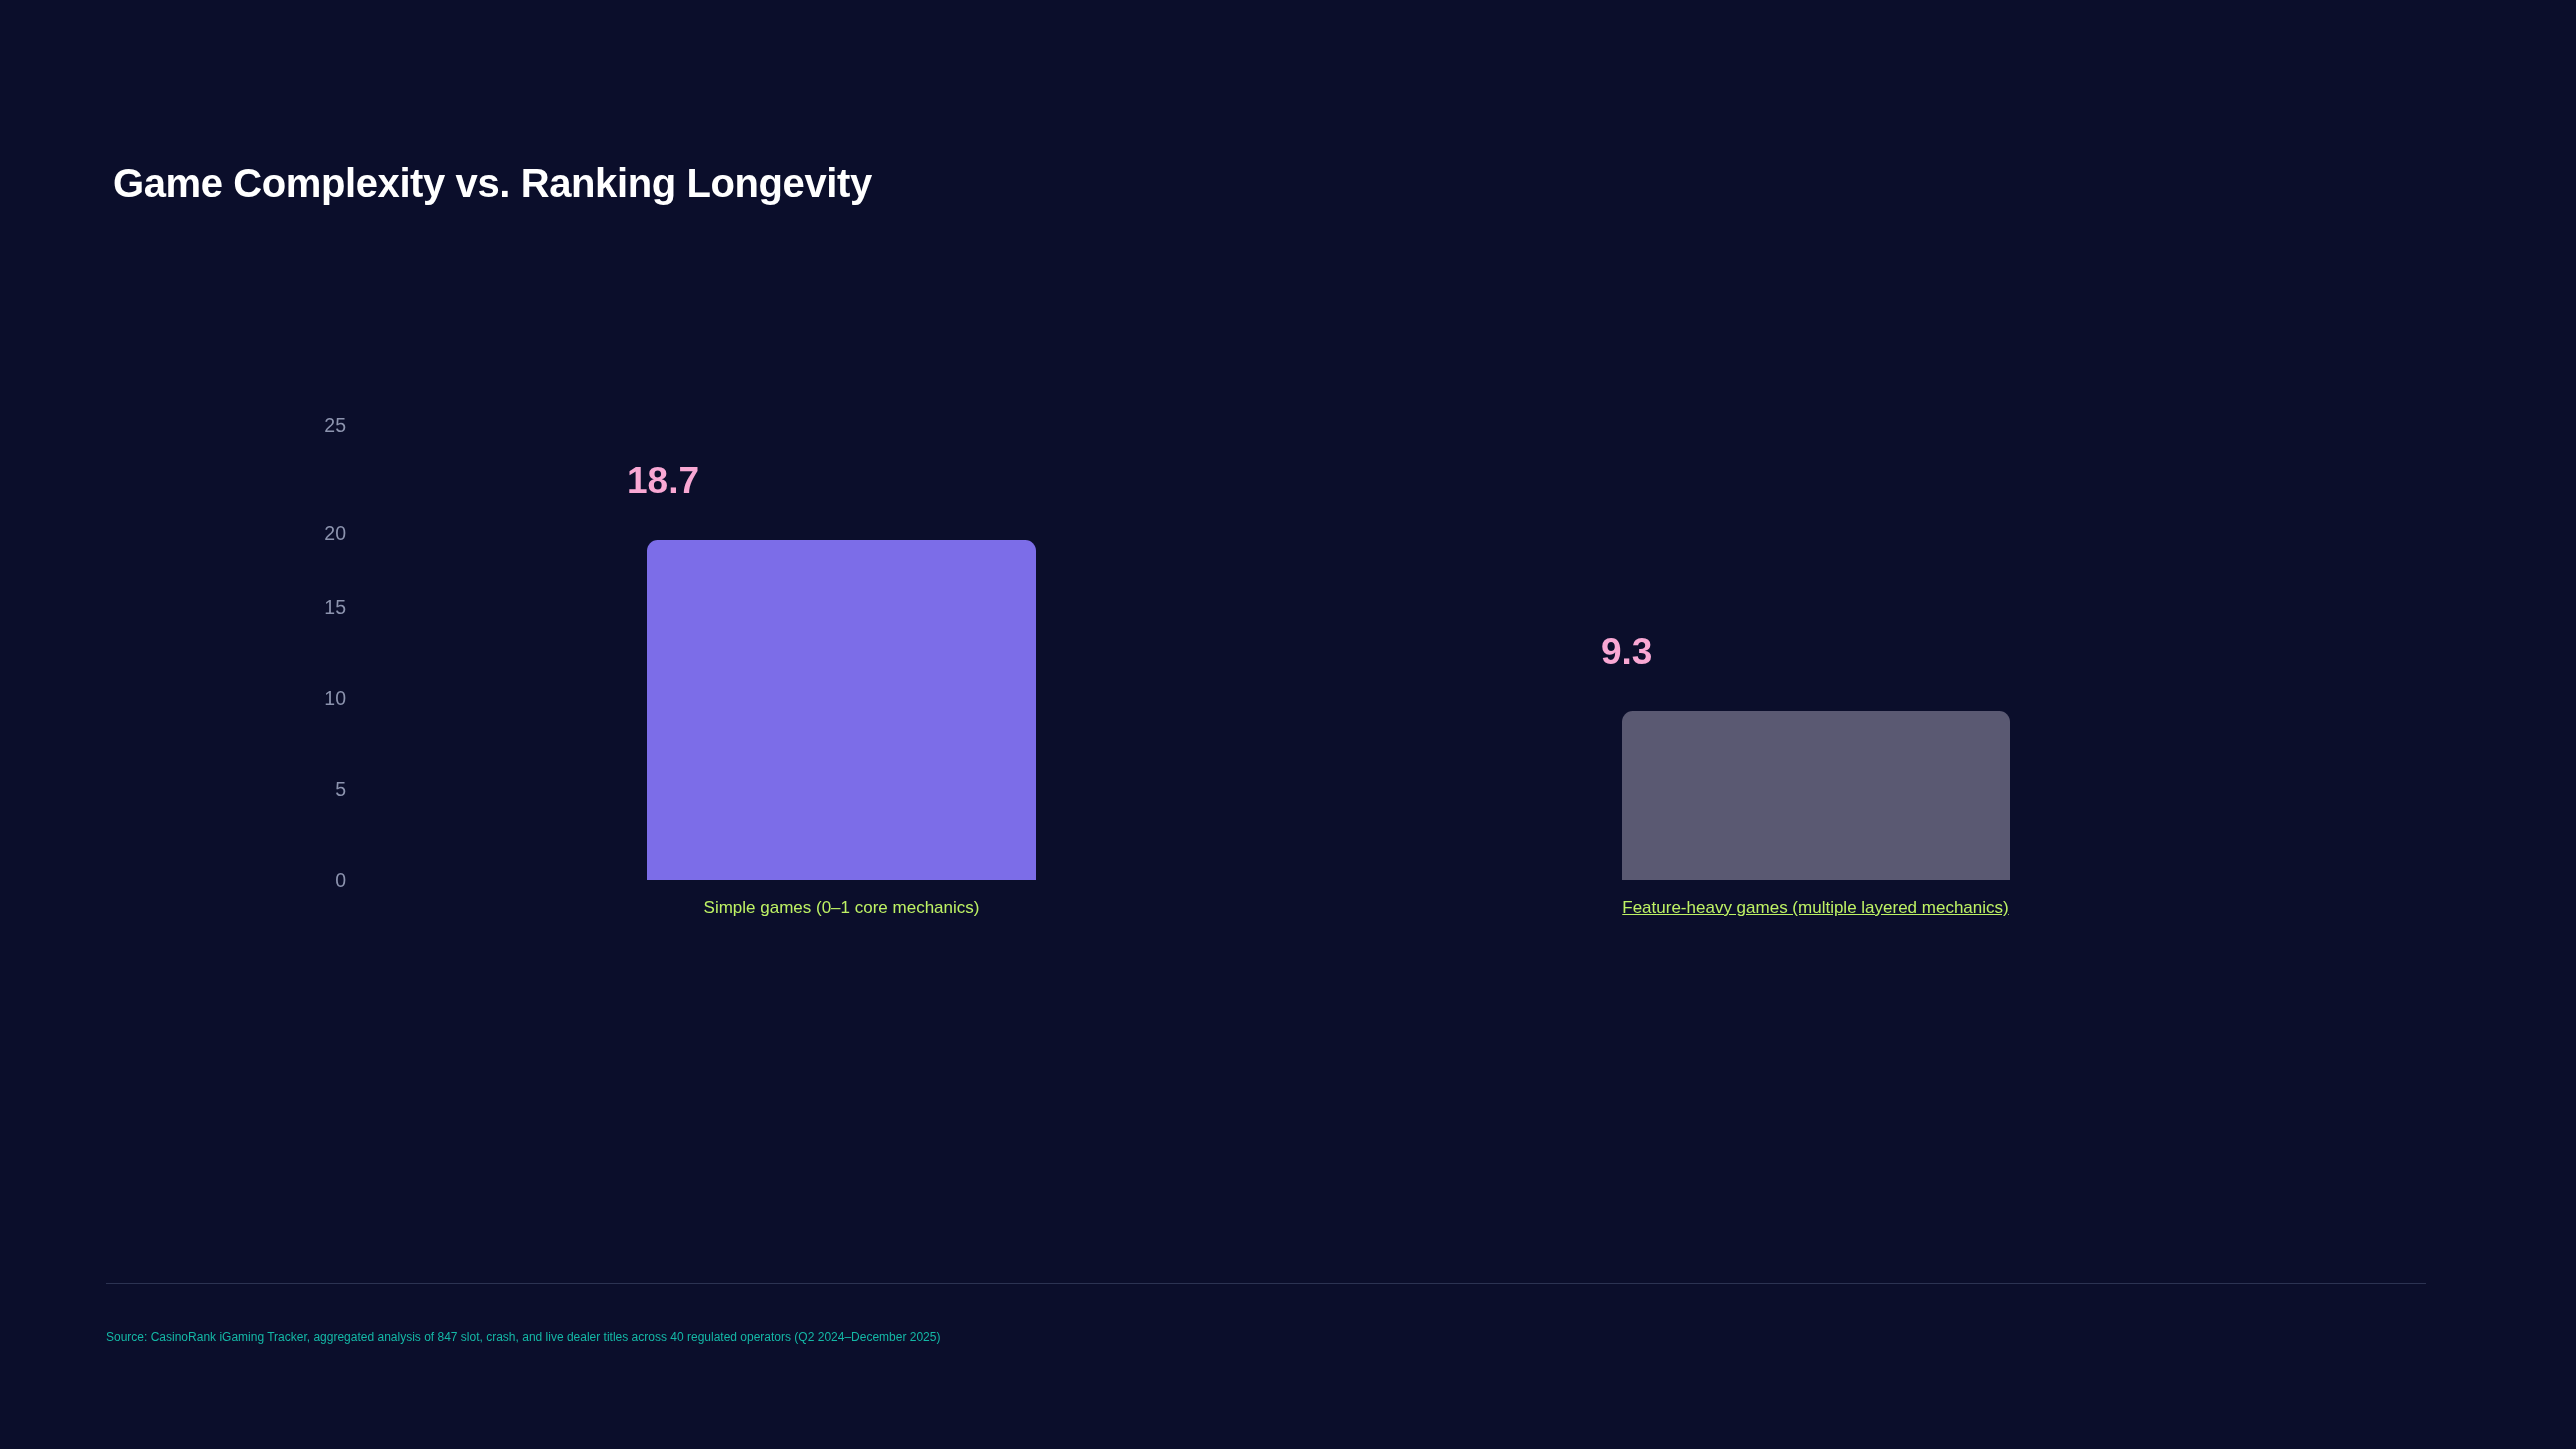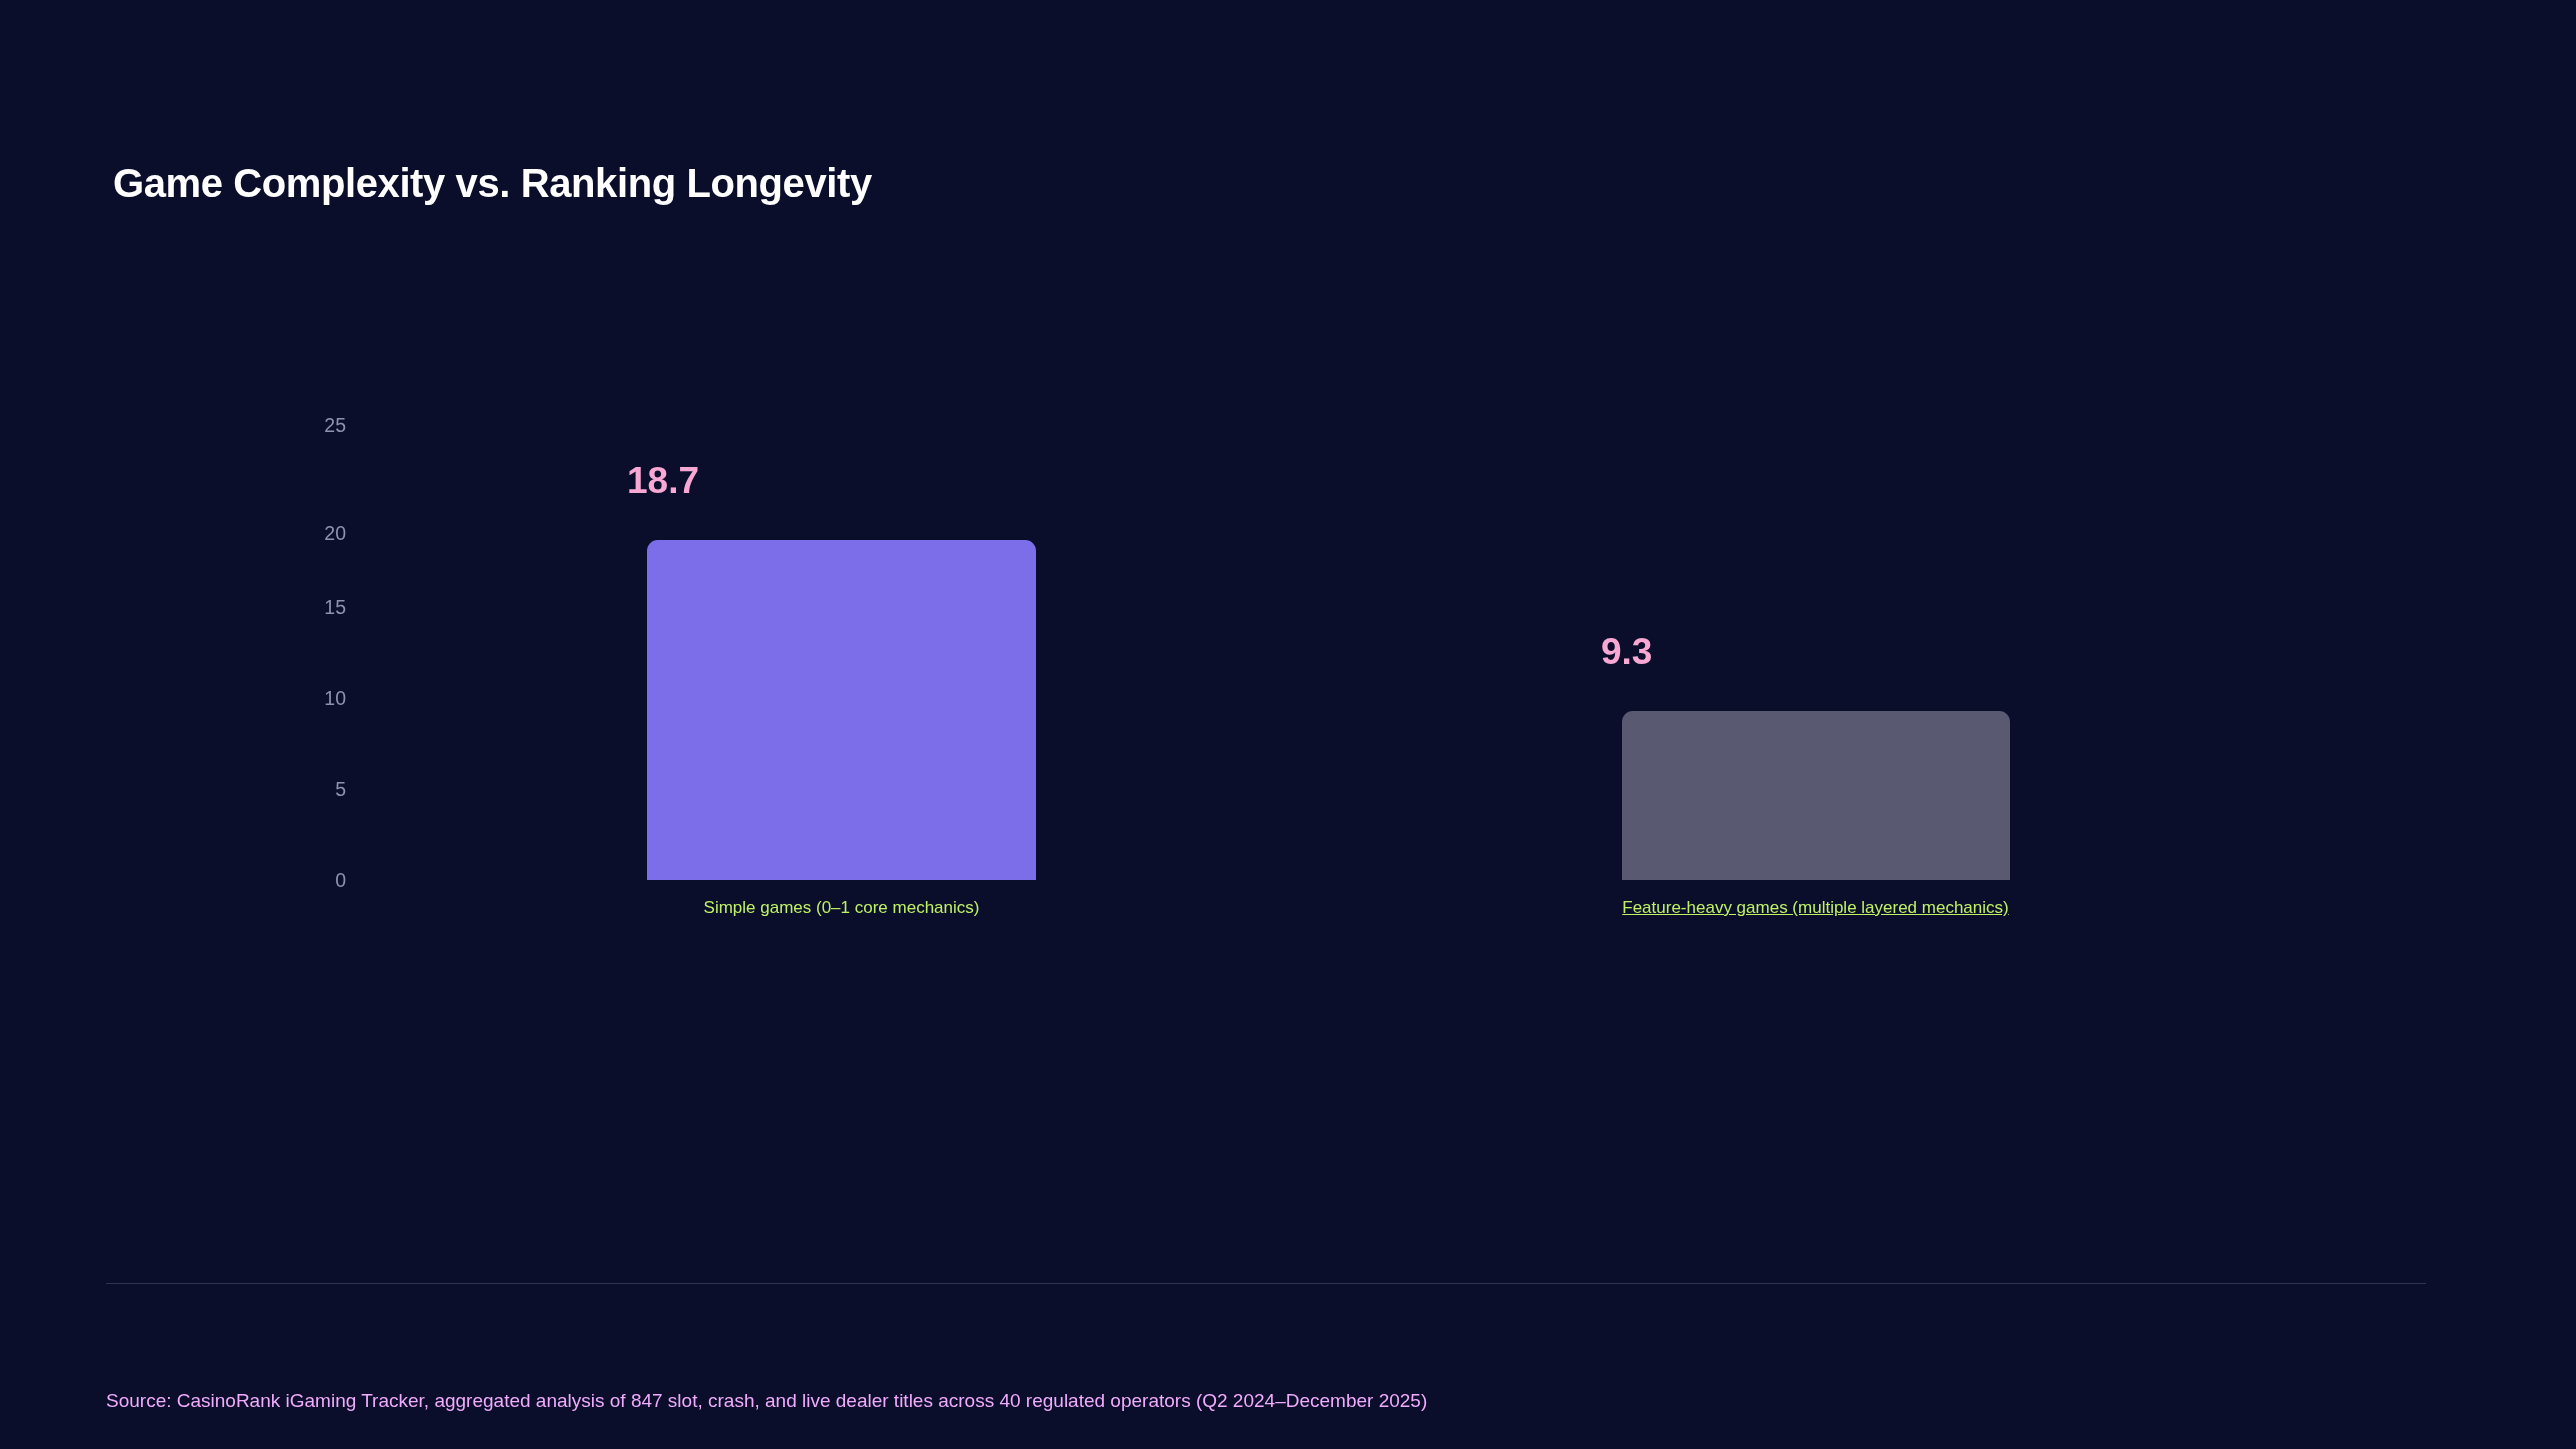"Source: CasinoRank iGaming Tracker," .footer-source { color: #f0abfc -> #14b8a6; font-size: 19px -> 12px; top: 1390px -> 1330px }
